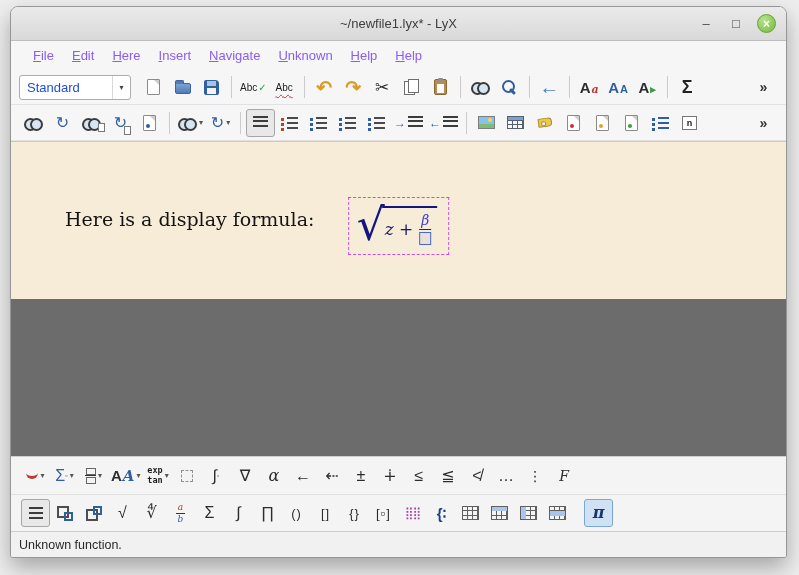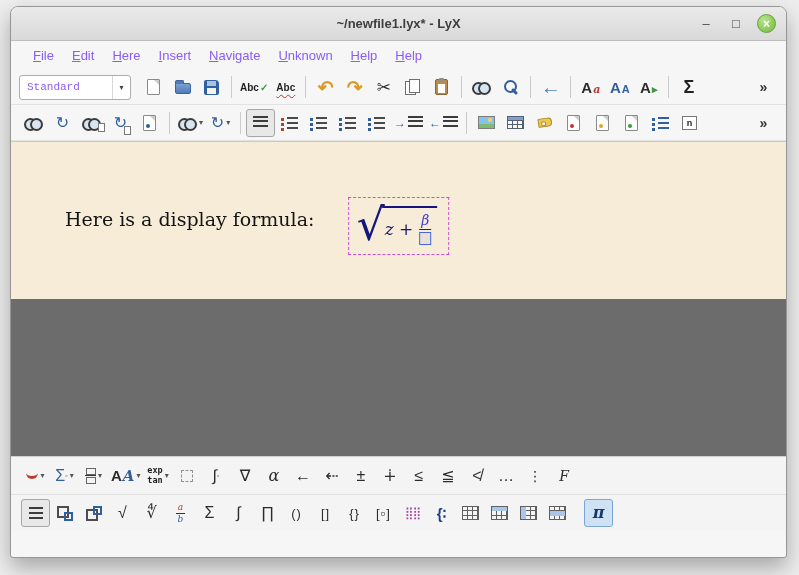"~/newfile1.lyx* - LyX" .title { font-weight: bold -> normal }
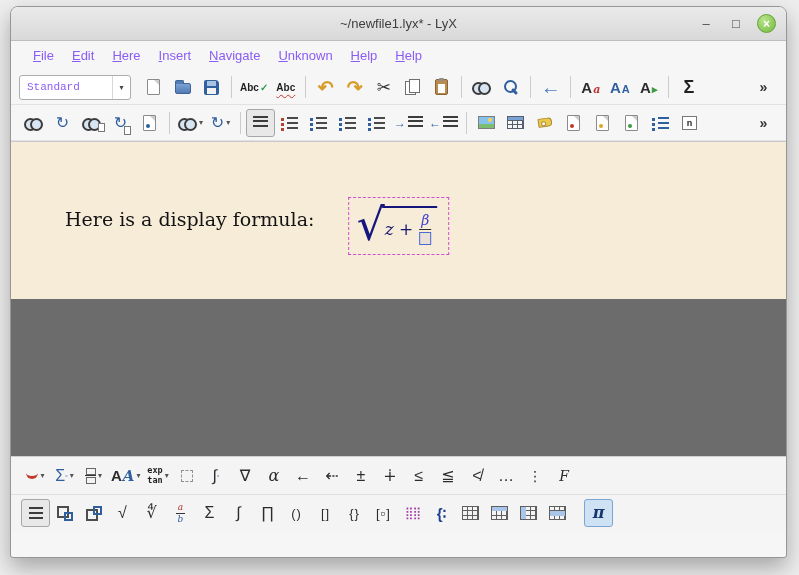"Standard" .combo-val { color: #8b5cf6 -> #1d4ed8; font-family: Liberation Mono, monospace -> none; font-size: 11px -> 13px }
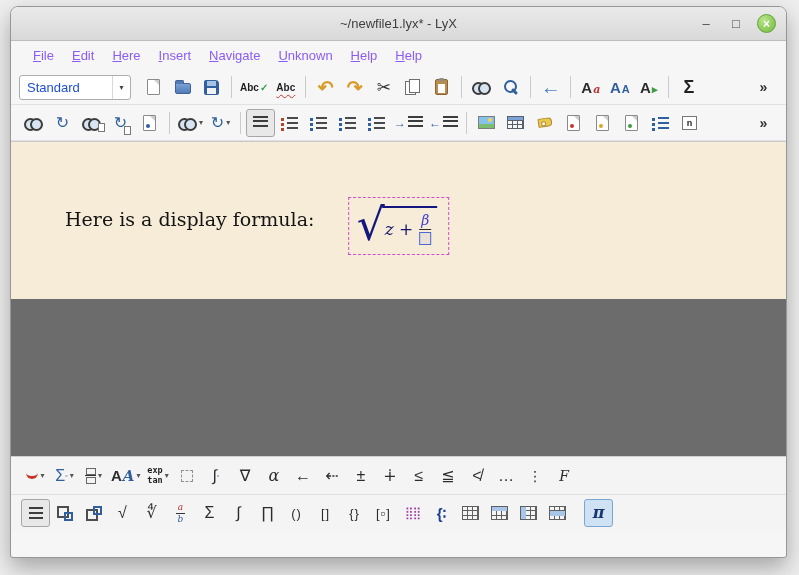"Abc" .abc { font-weight: bold -> normal }
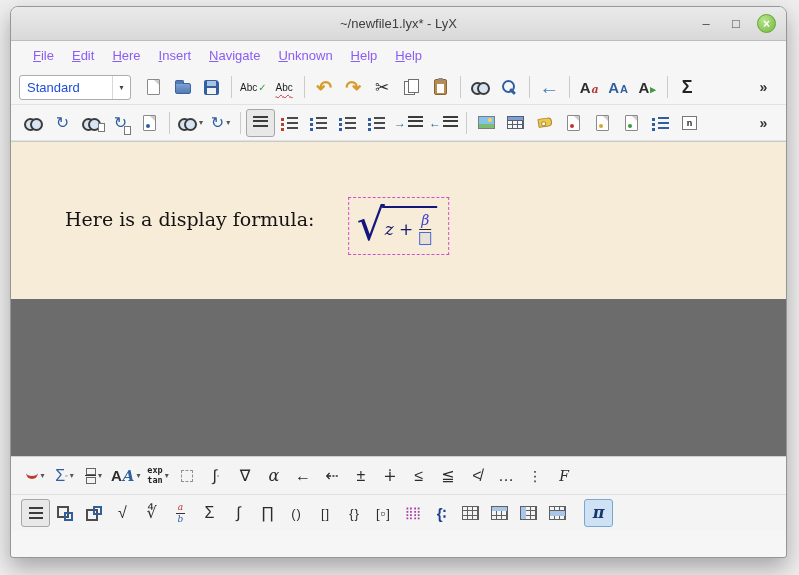"Unknown function." footer.statusbar { html: none -> <footer> <span>Unknown function.</span> </footer> }
